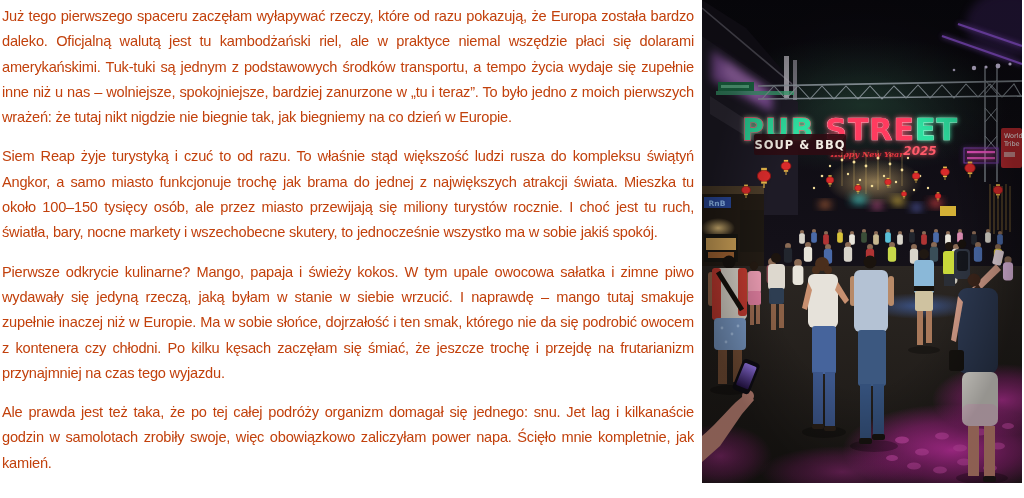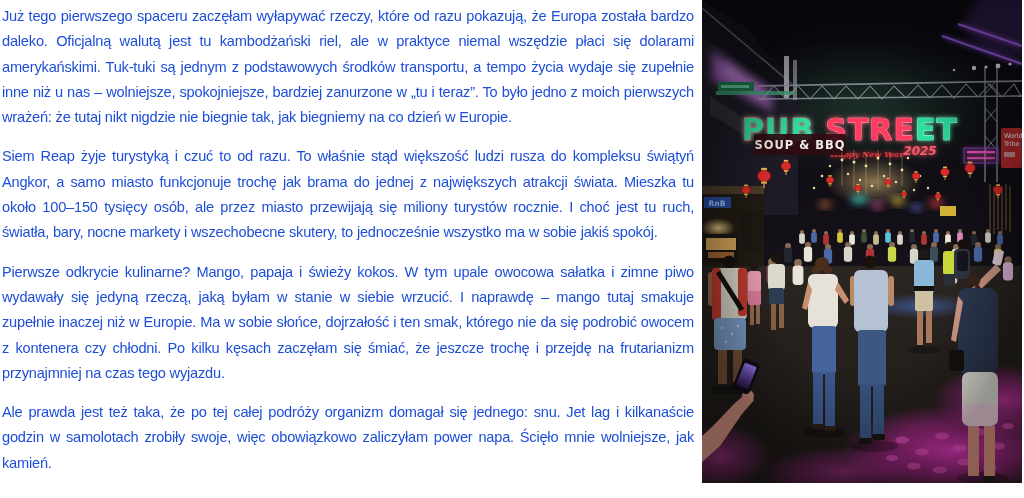"Już tego pierwszego spaceru zaczęłam" .article { color: #1d4ed8 -> #c2410c }
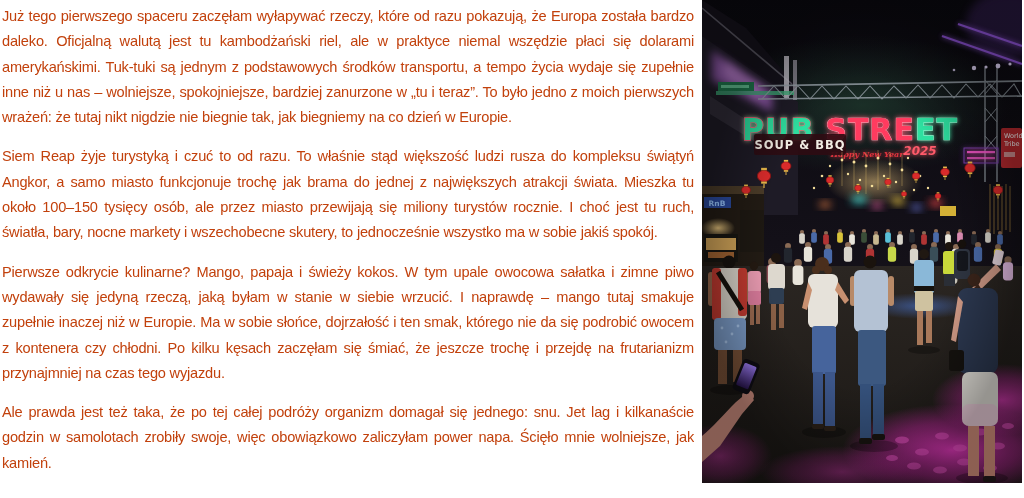"Ale prawda jest też taka," p { text: wolniejsze -> kompletnie }
